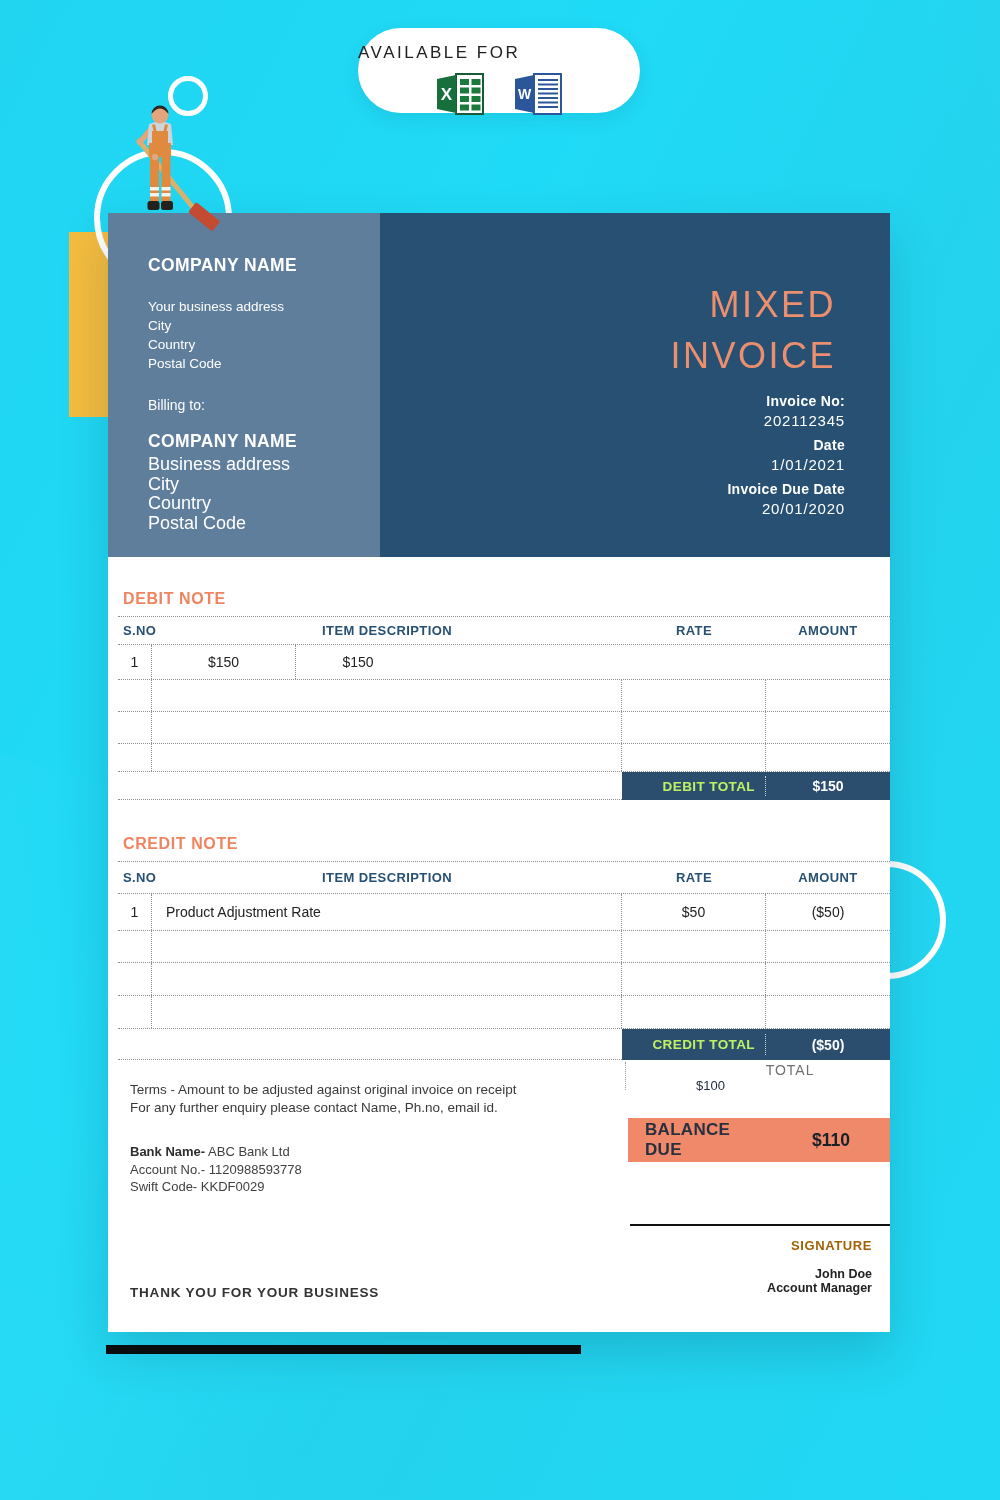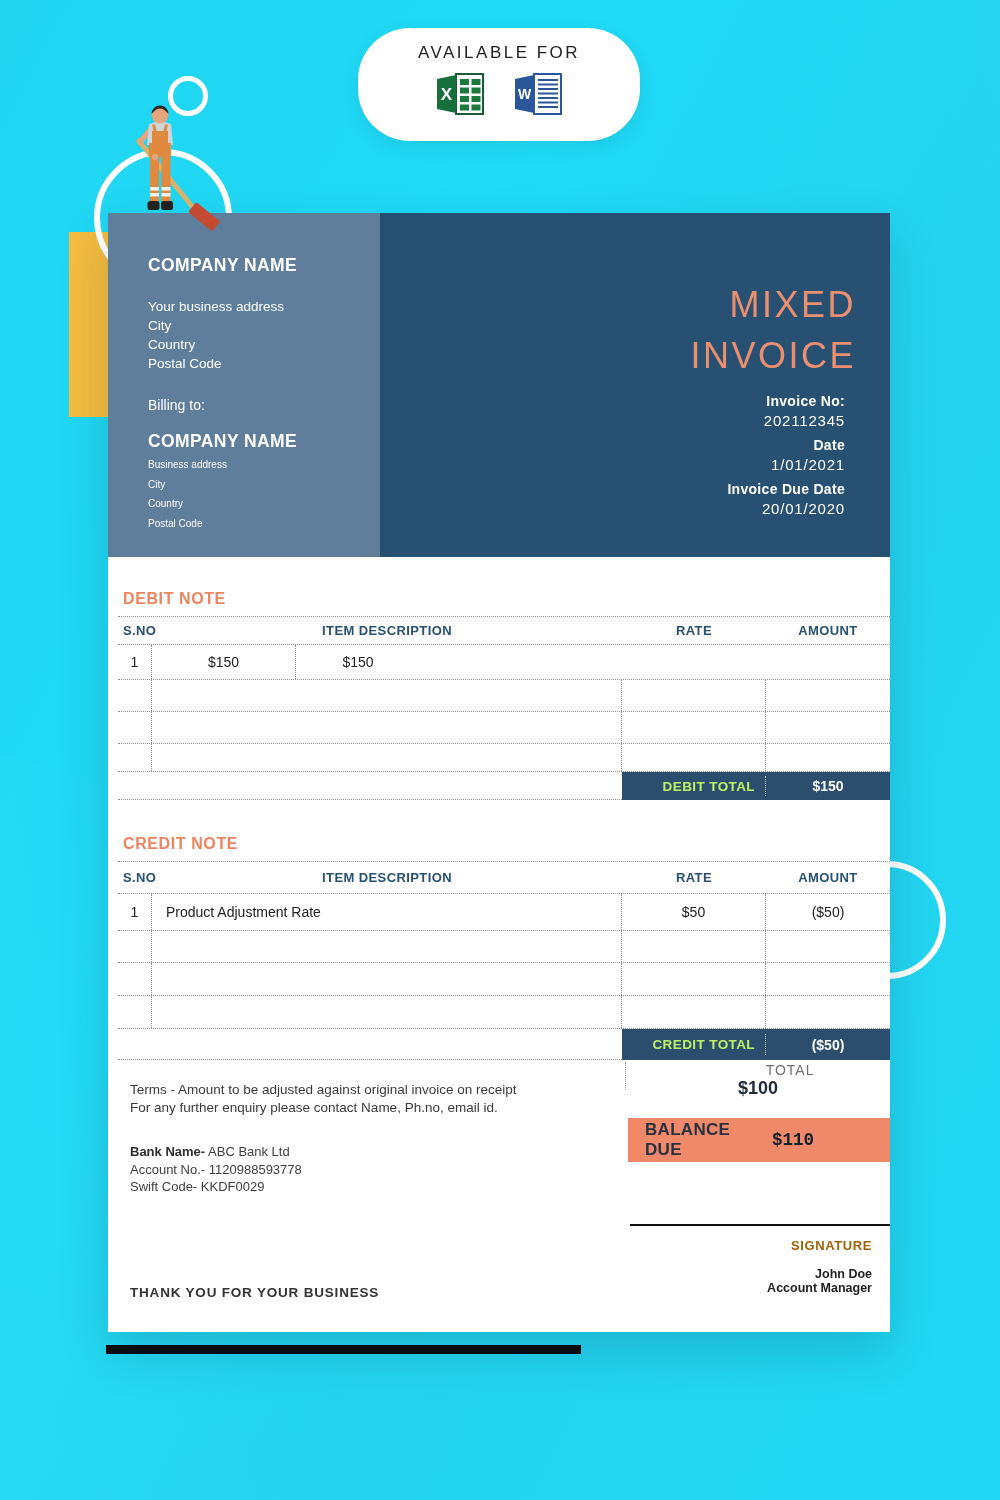"AVAILABLE FOR" .badge { height: 113px -> 85px; text-align: center -> none }
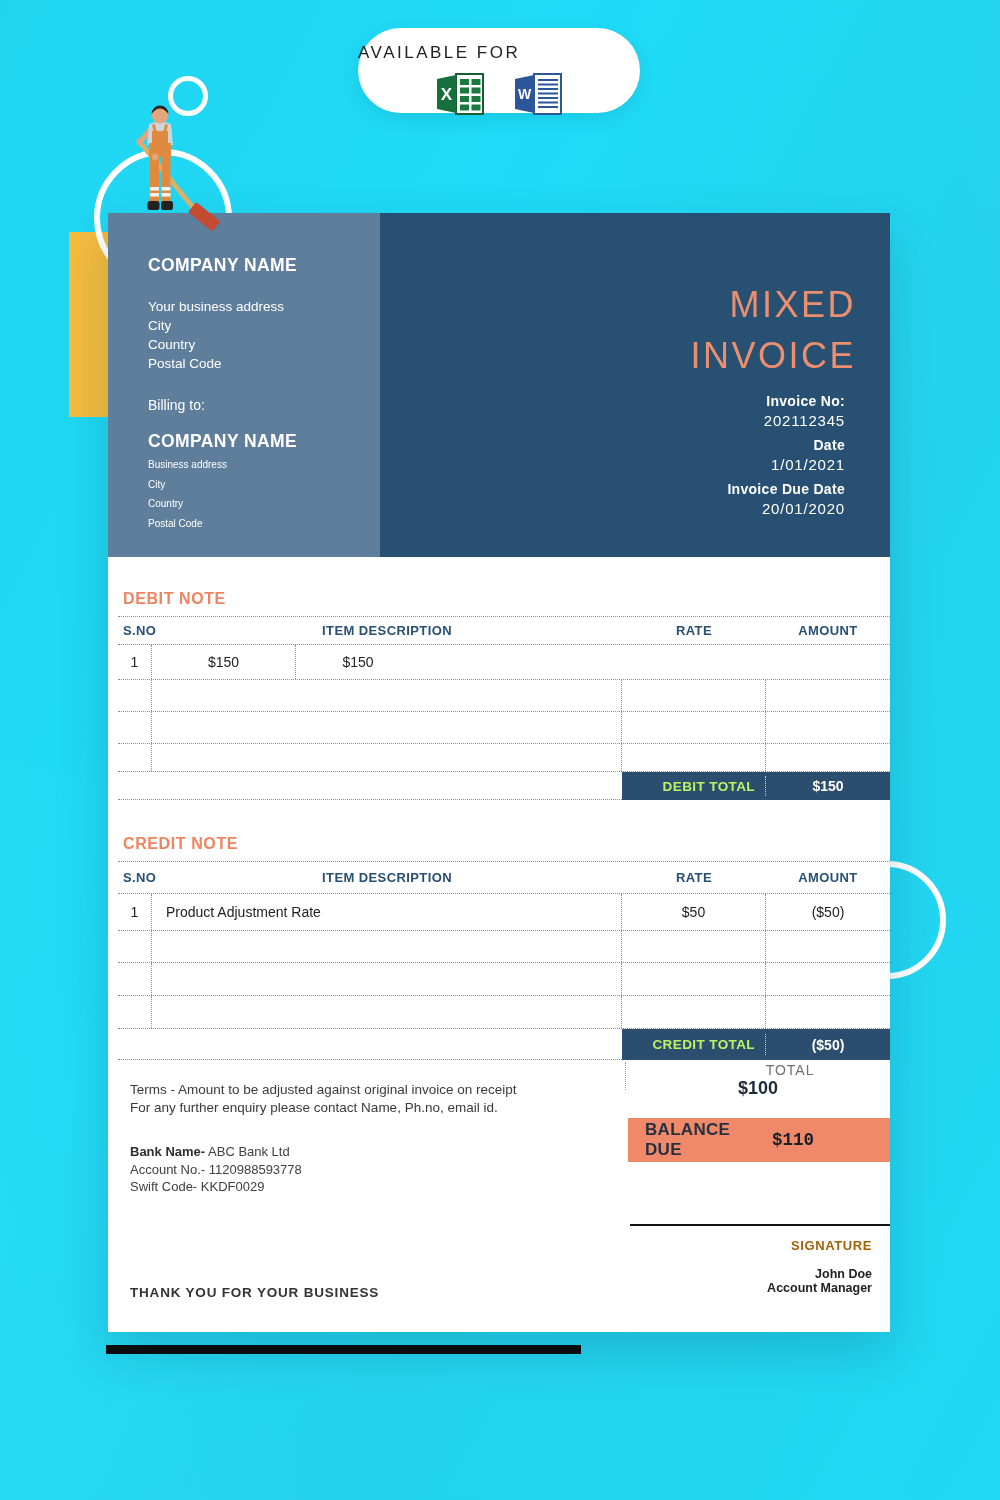"MIXED" .doc-title { right: 34px -> 54px }
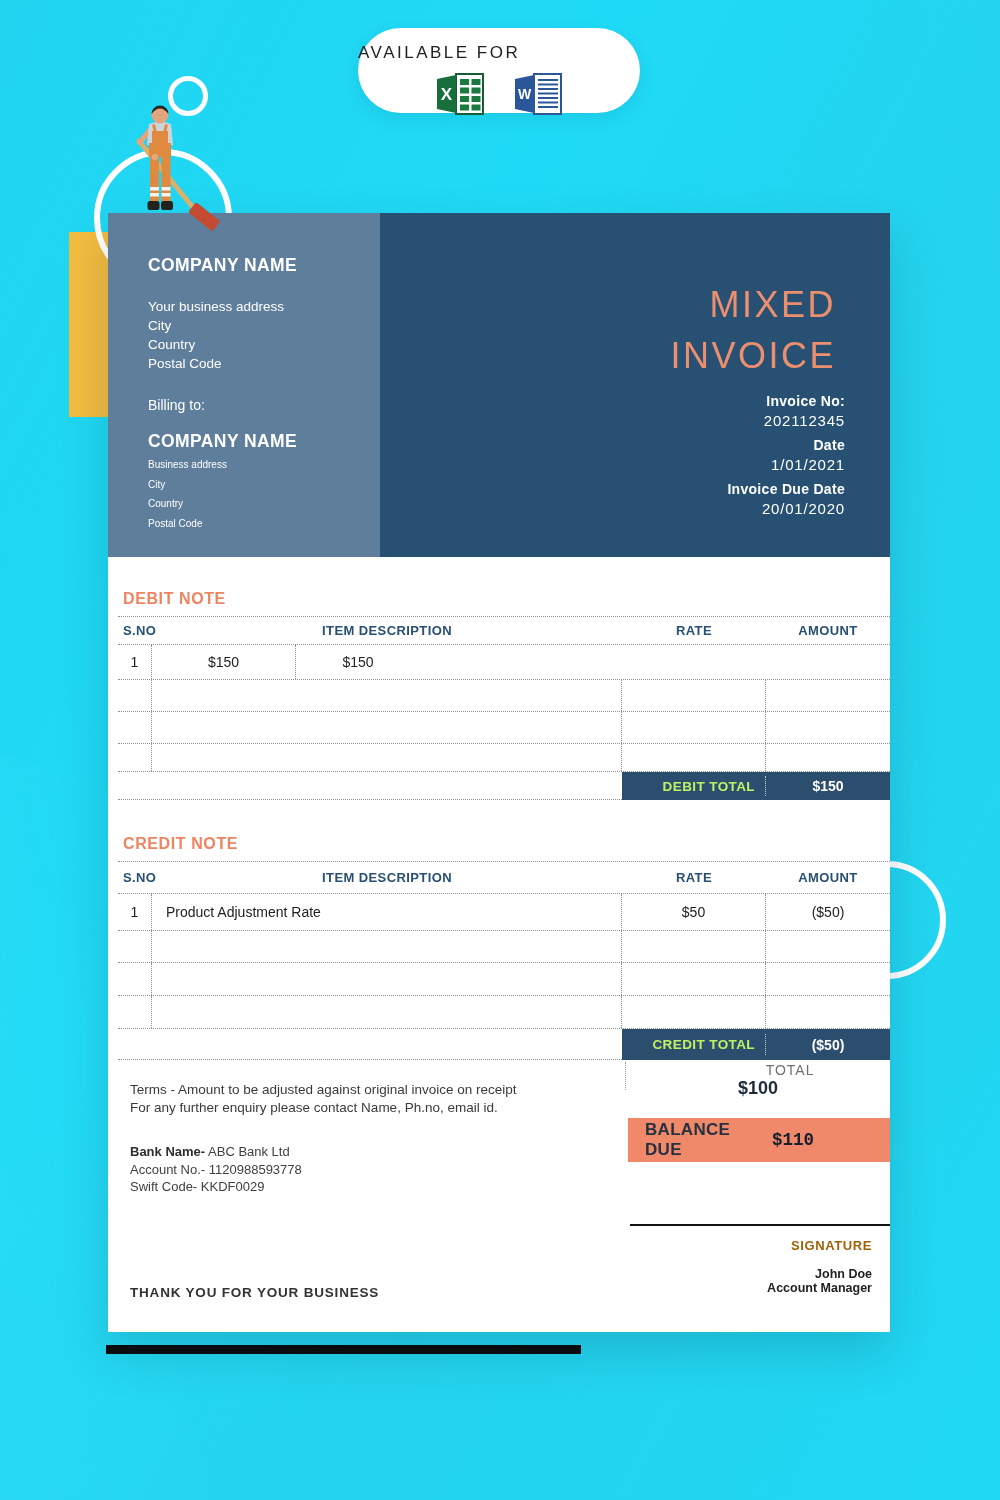"Business address" .addr2 { font-size: 10px -> 18px }
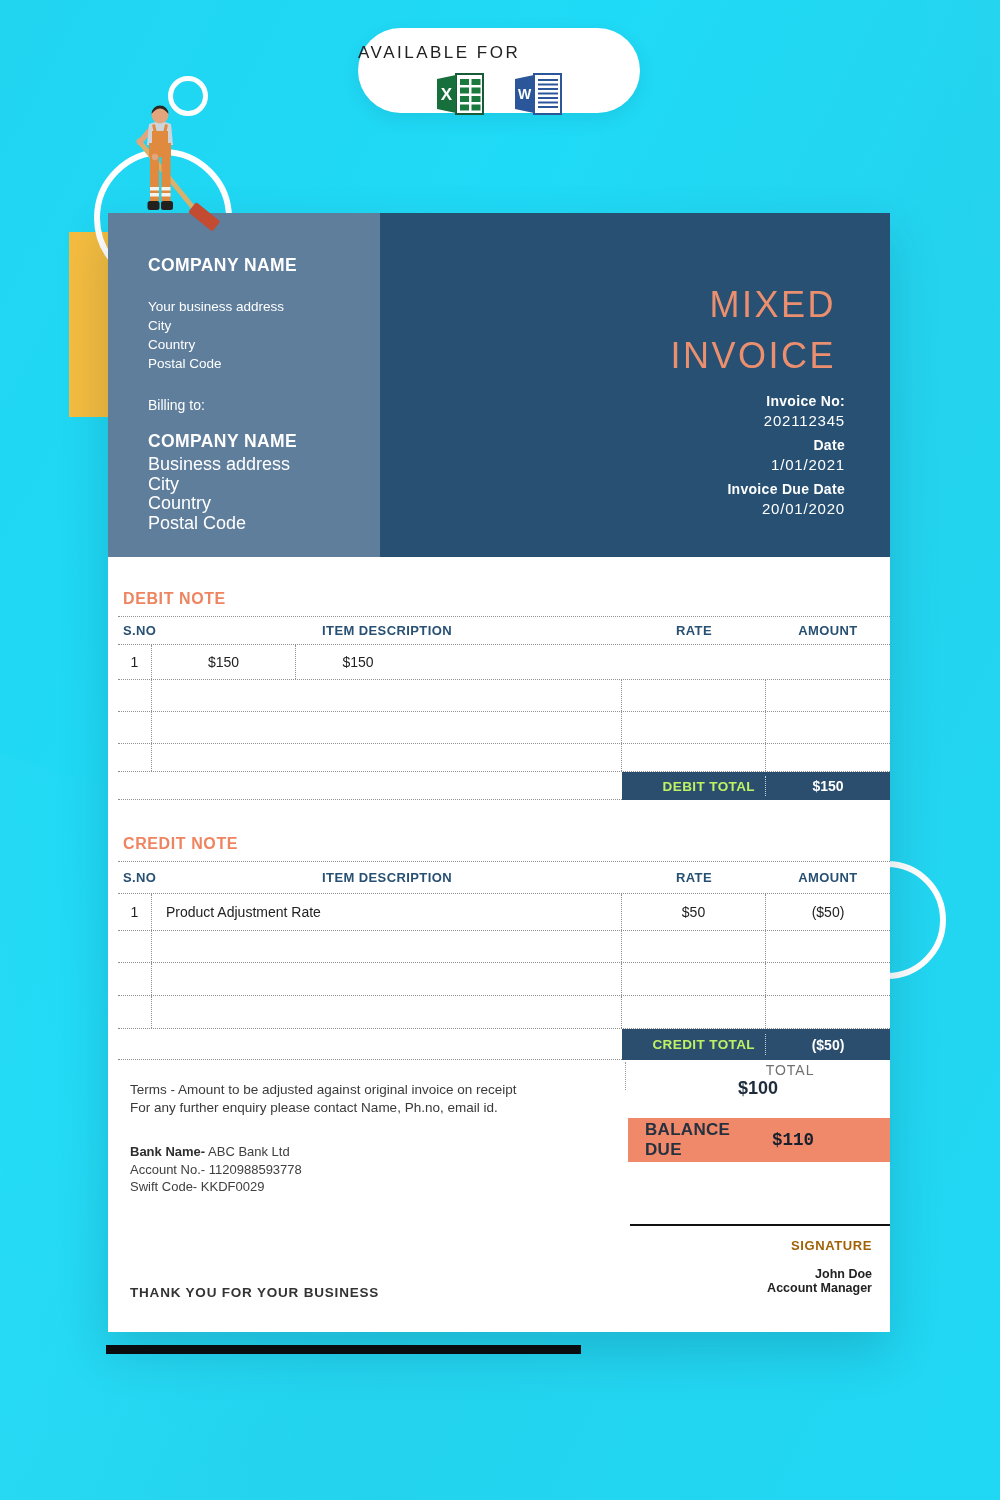"$100" .sum-val { font-size: 18px -> 13px; font-weight: bold -> normal; text-align: center -> left }
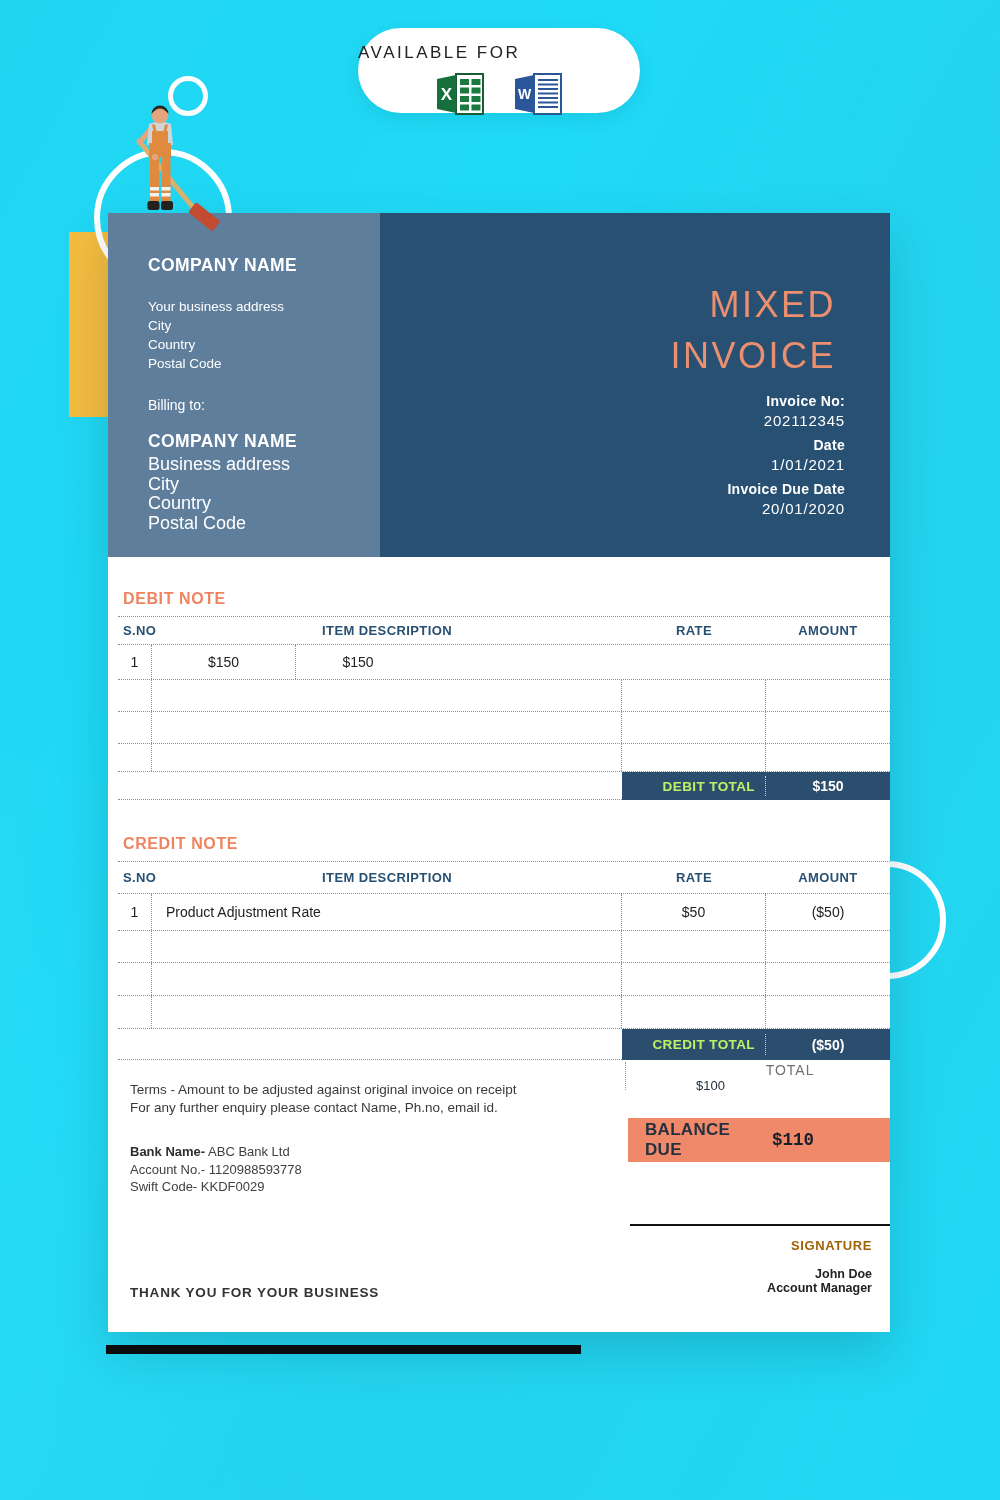"$110" .bal-val { font-family: Liberation Mono, monospace -> none; text-align: left -> center }
